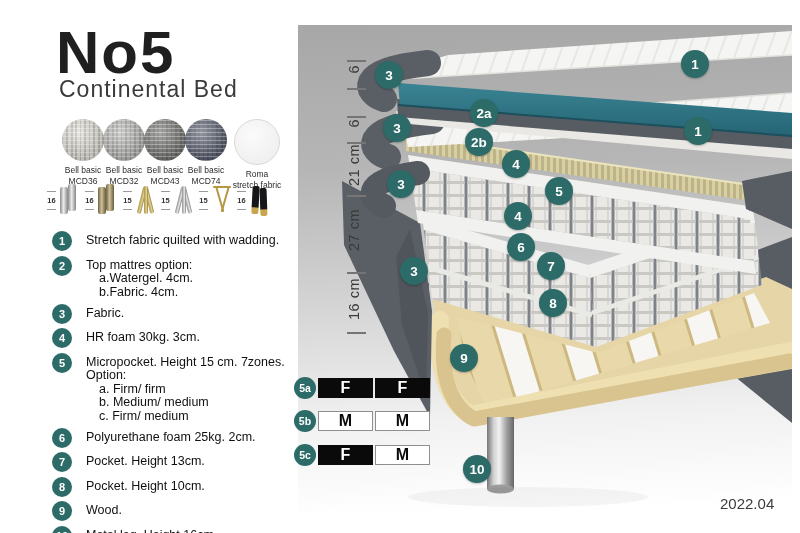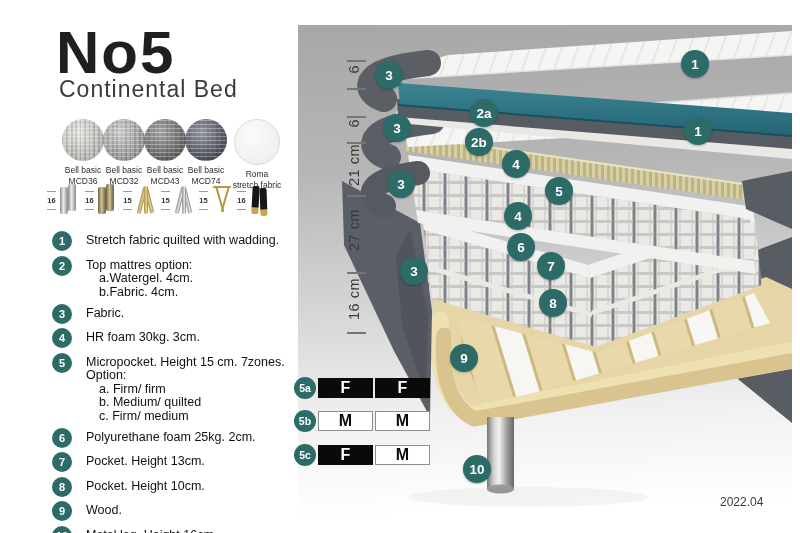"b. Medium/ quilted" div.feat-sub { text: quilted -> medium }
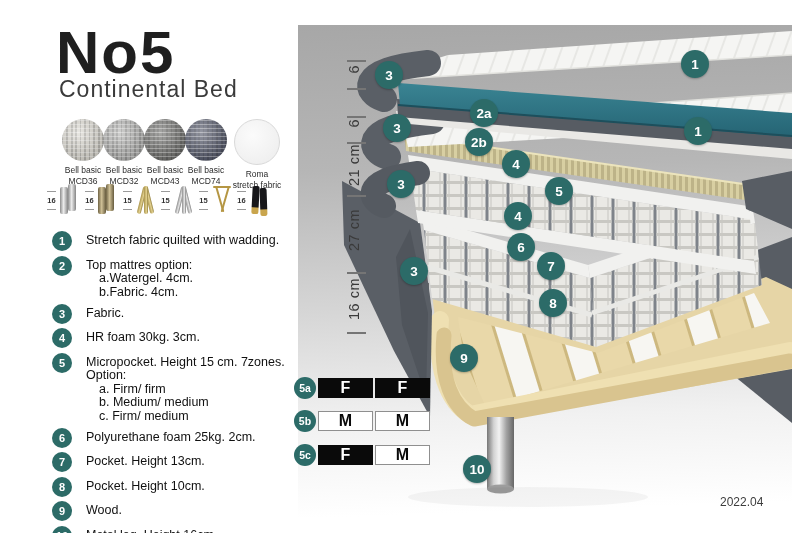"2022.04" .version { font-size: 12px -> 15px }
